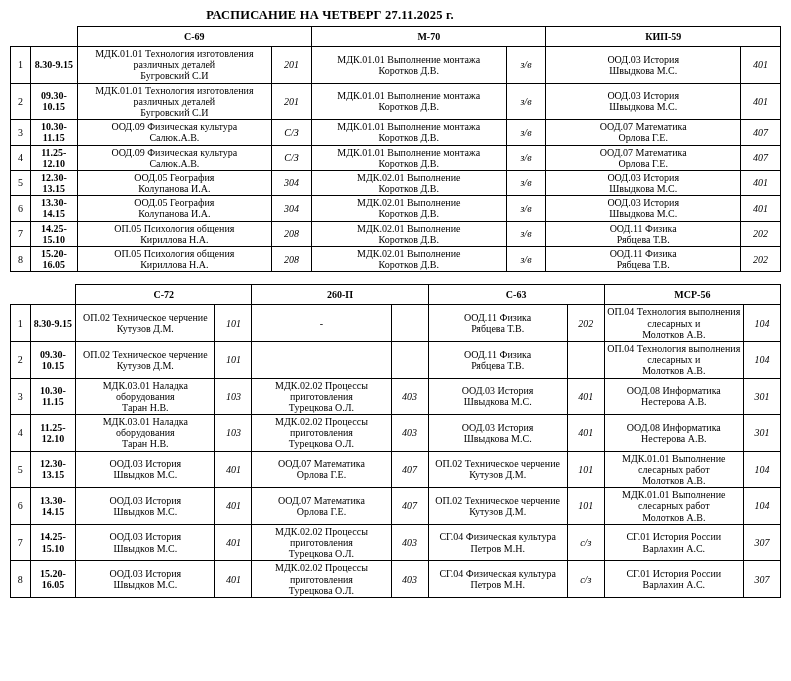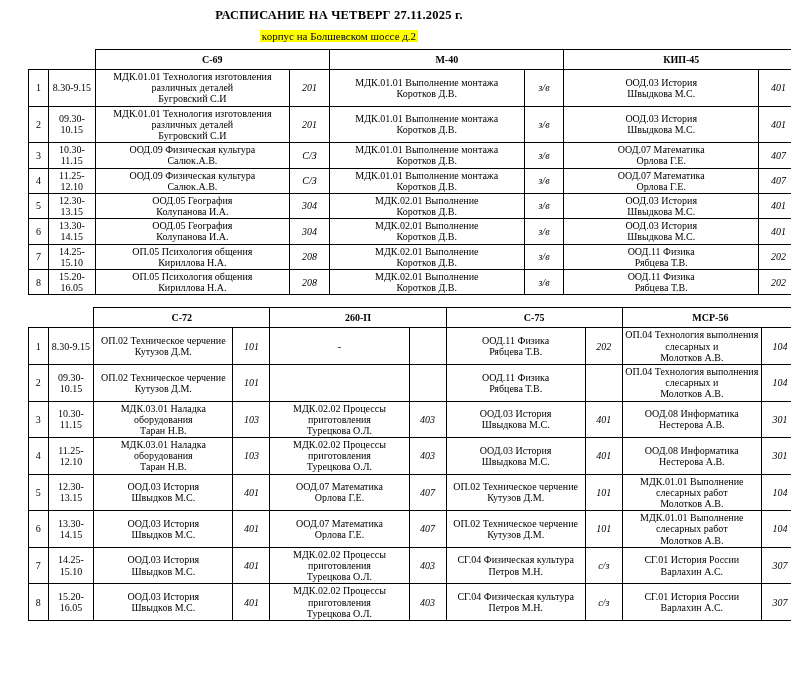"РАСПИСАНИЕ НА ЧЕТВЕРГ 27.11.2025 г." .page { padding: 6px 10px 0 28px -> 6px 10px 0 10px }
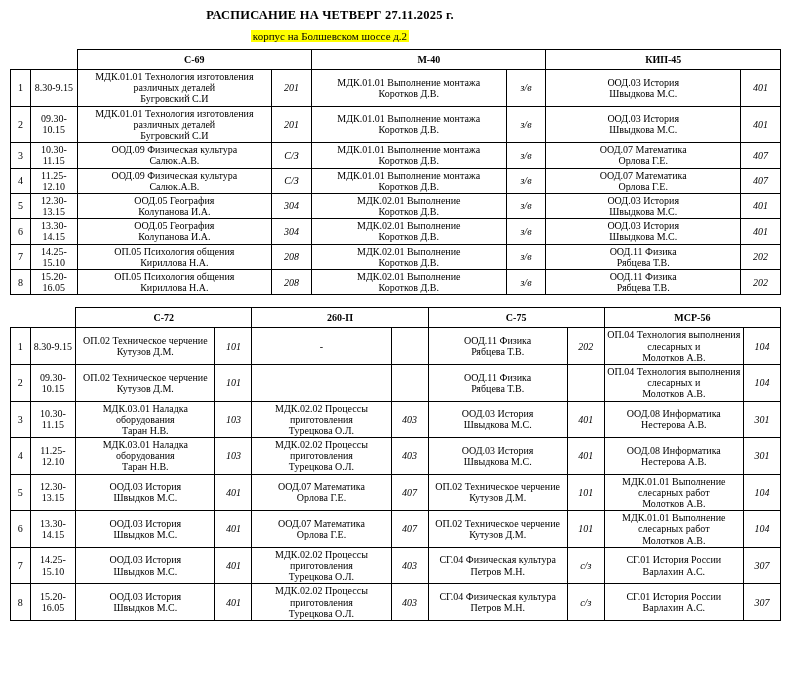"корпус на Болшевском шоссе д.2" div.subtitle-wrap { html: <div> <span>корпус на Болшевском шоссе д.2</span> </div> -> none }
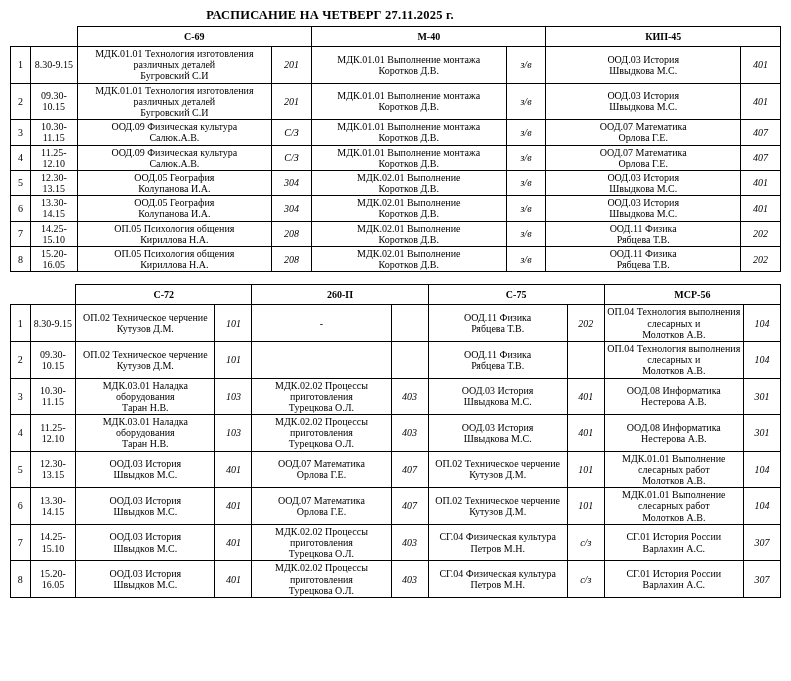"М-40" td.grp-head { text: М-40 -> М-70 }
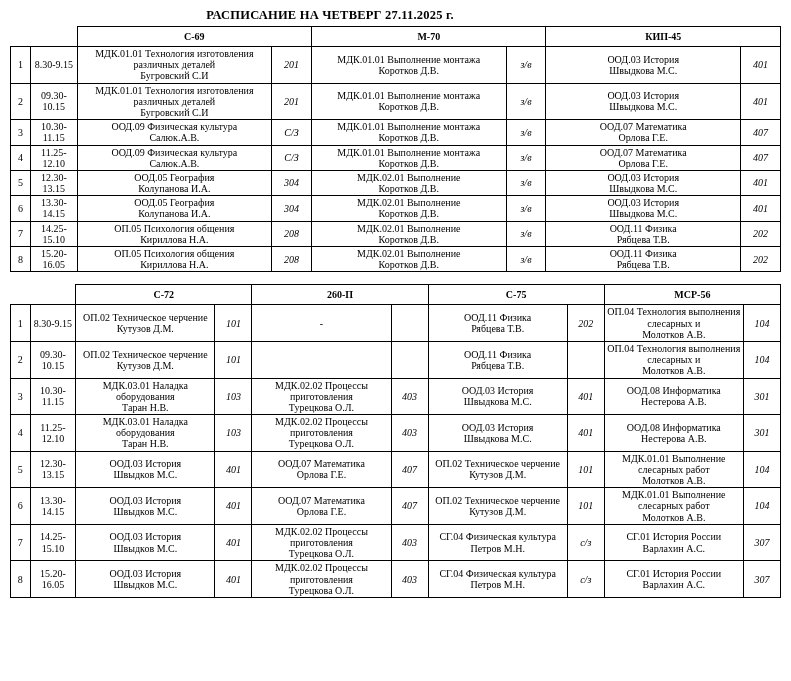"КИП-45" td.grp-head { text: КИП-45 -> КИП-59 }
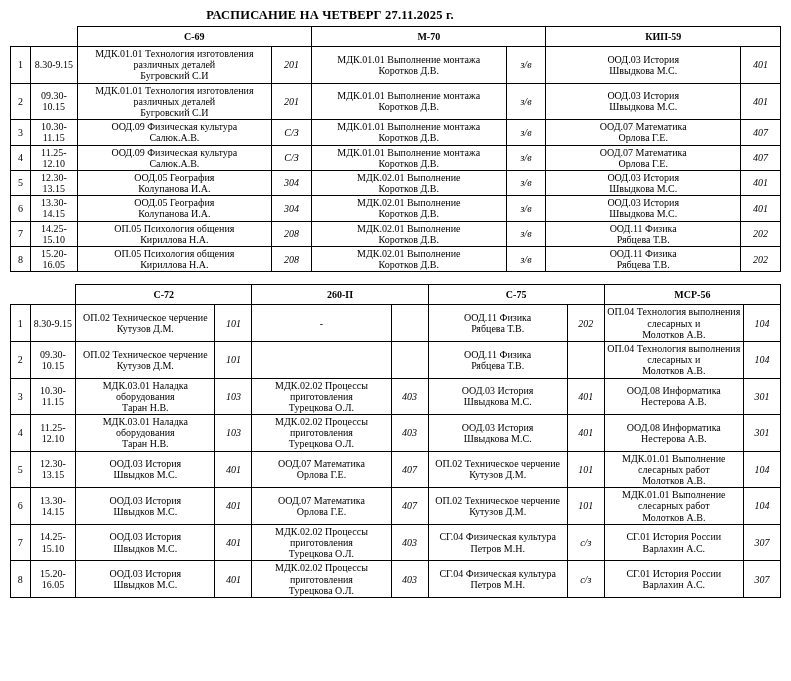"8.30-9.15" .time-col { font-weight: normal -> bold }
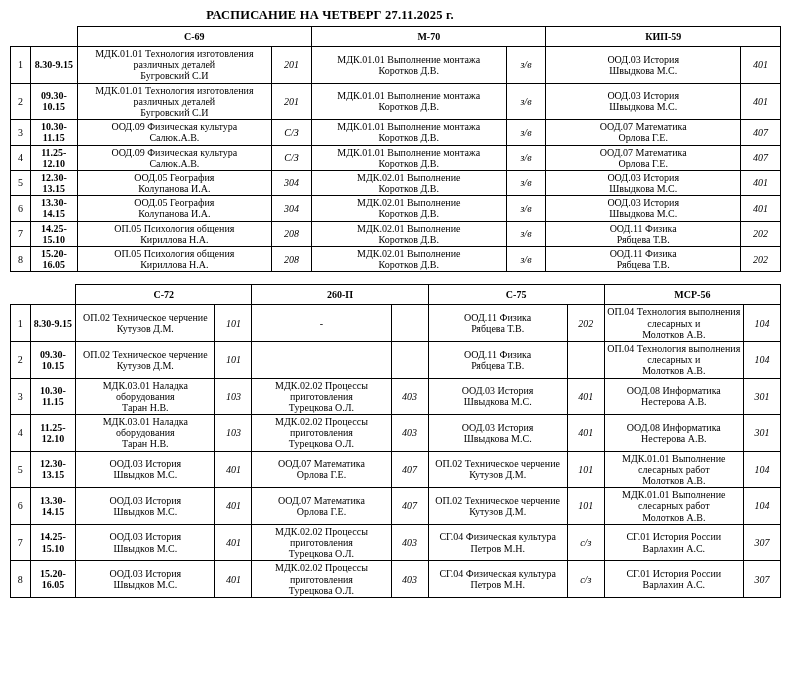"С-75" td.grp-head { text: С-75 -> С-63 }
